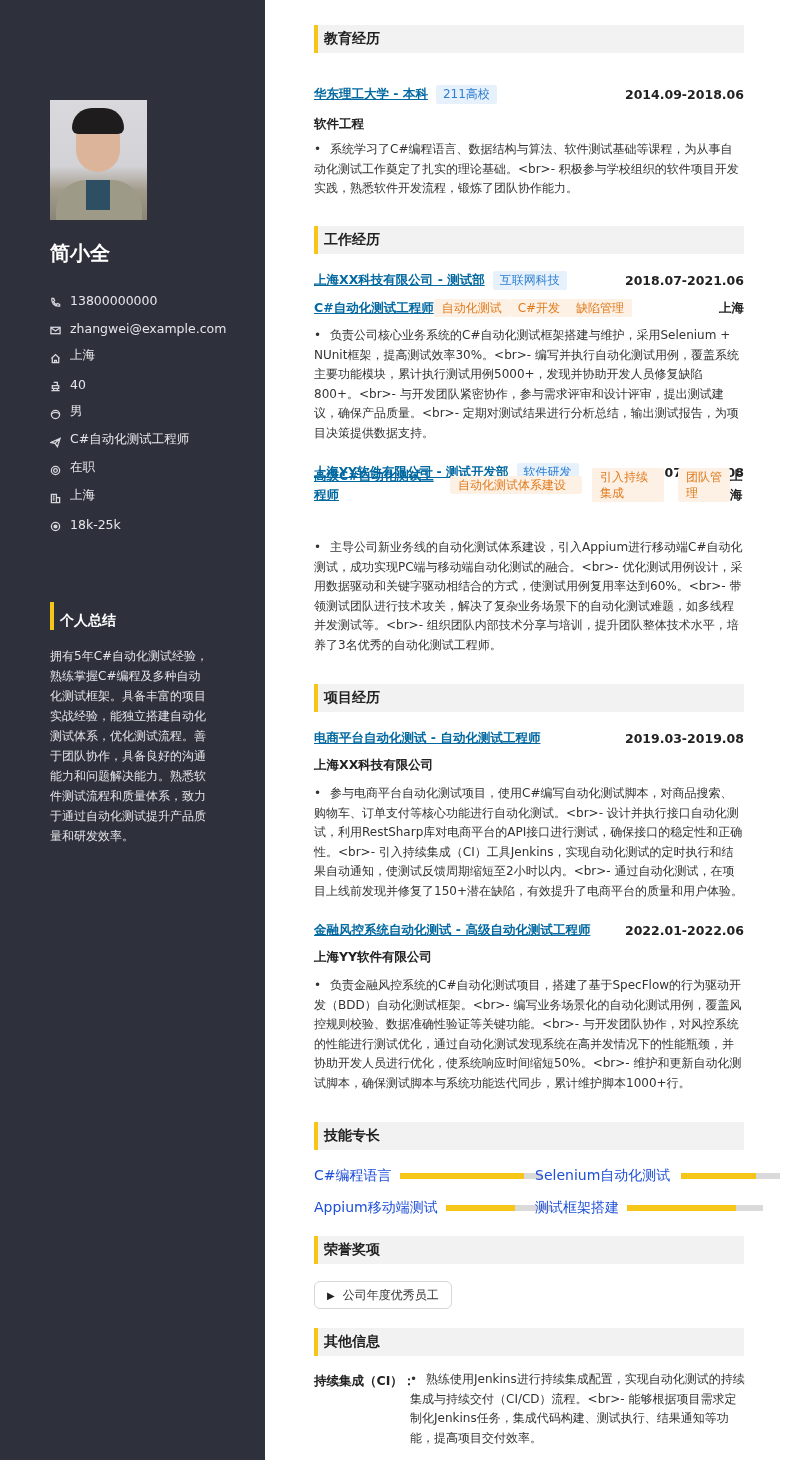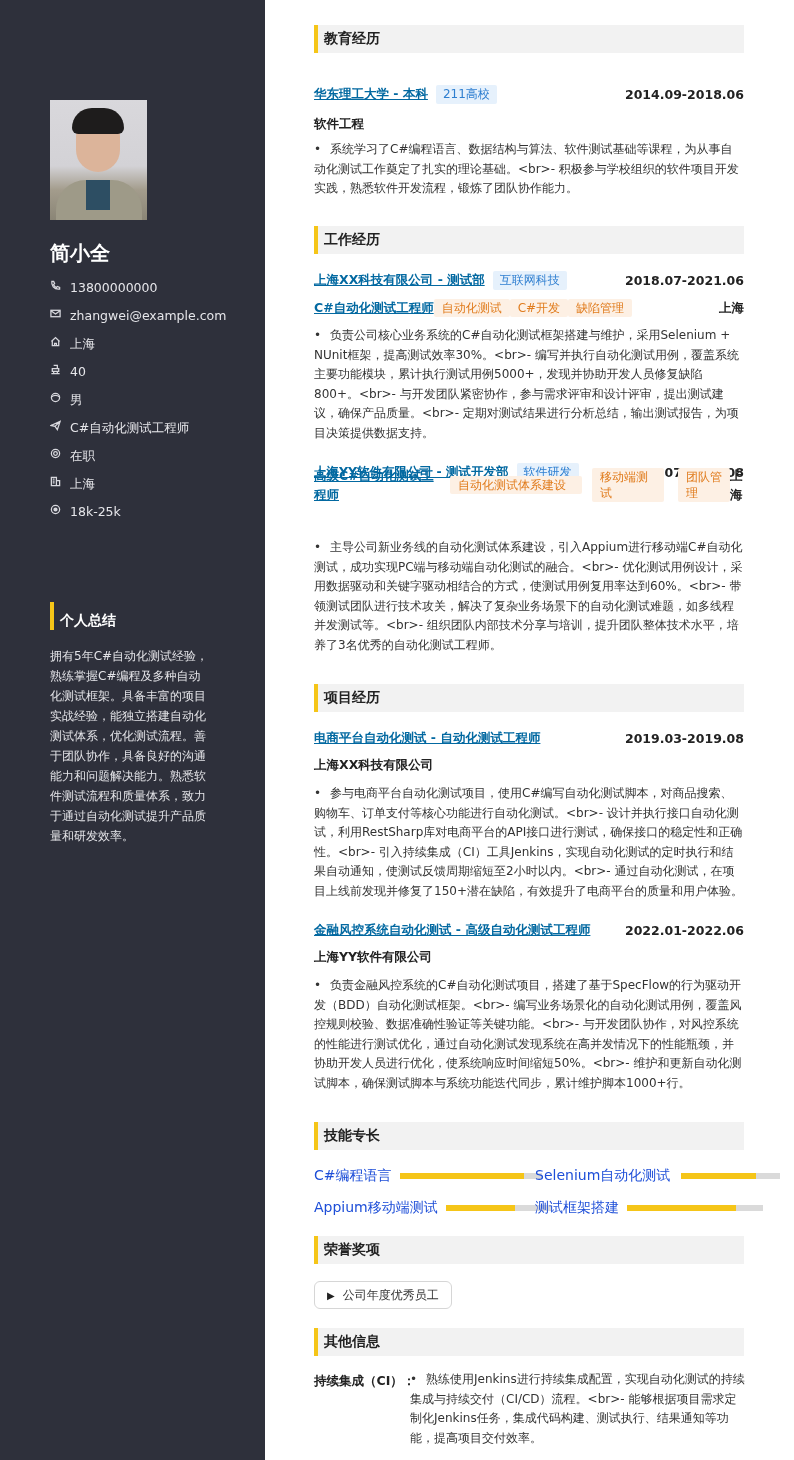"13800000000" .info-item { align-items: flex-start -> flex-end }
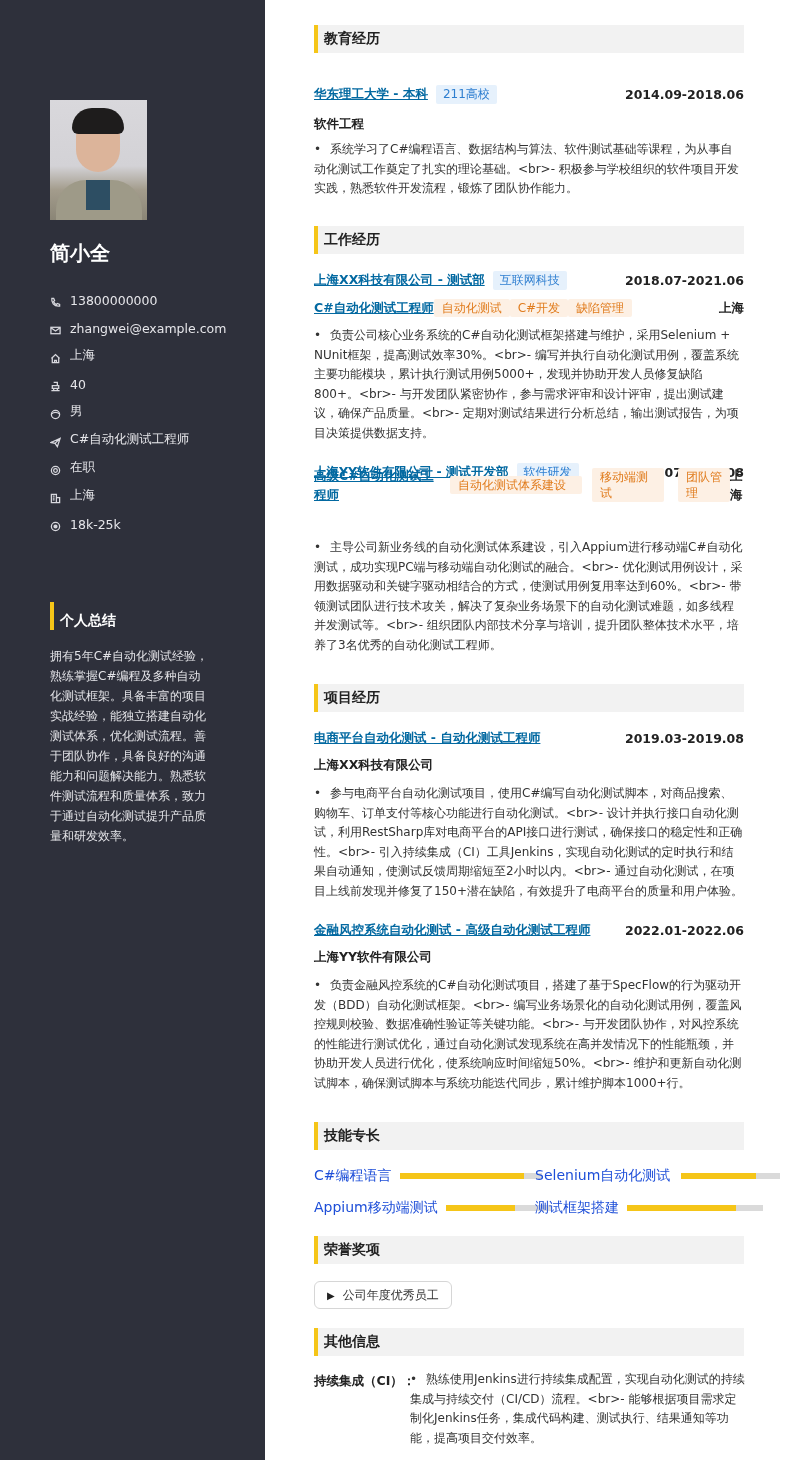"移动端测试" span.badge-orange { text: 移动端测试 -> 引入持续集成 }
